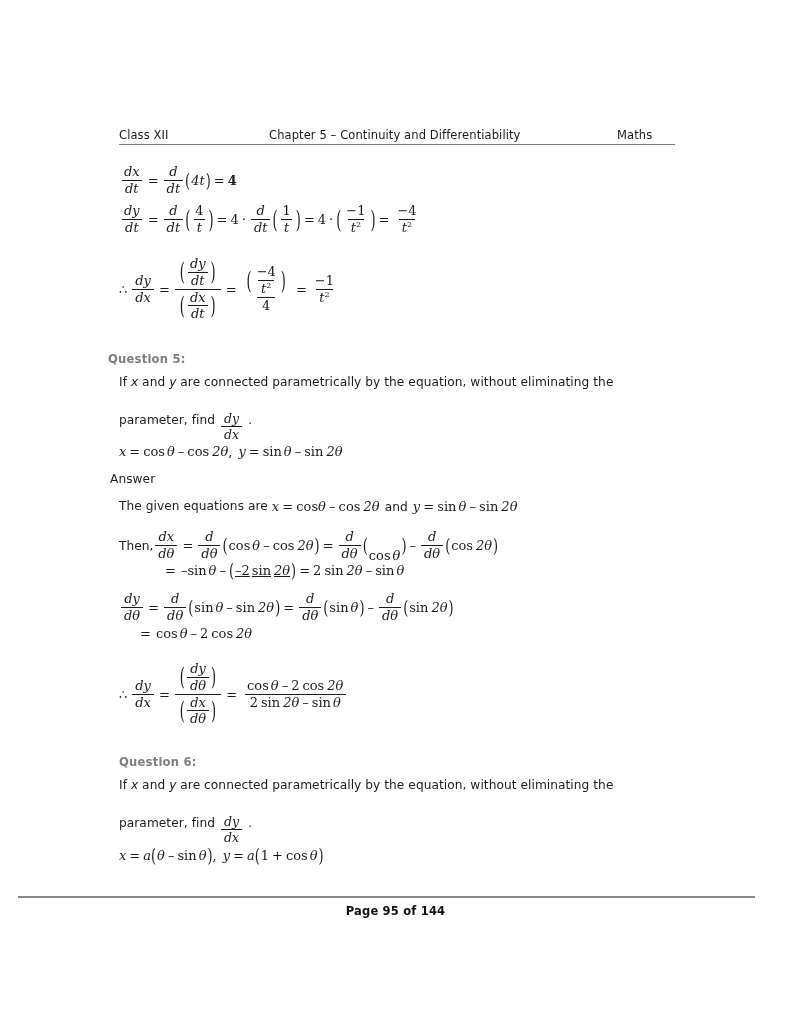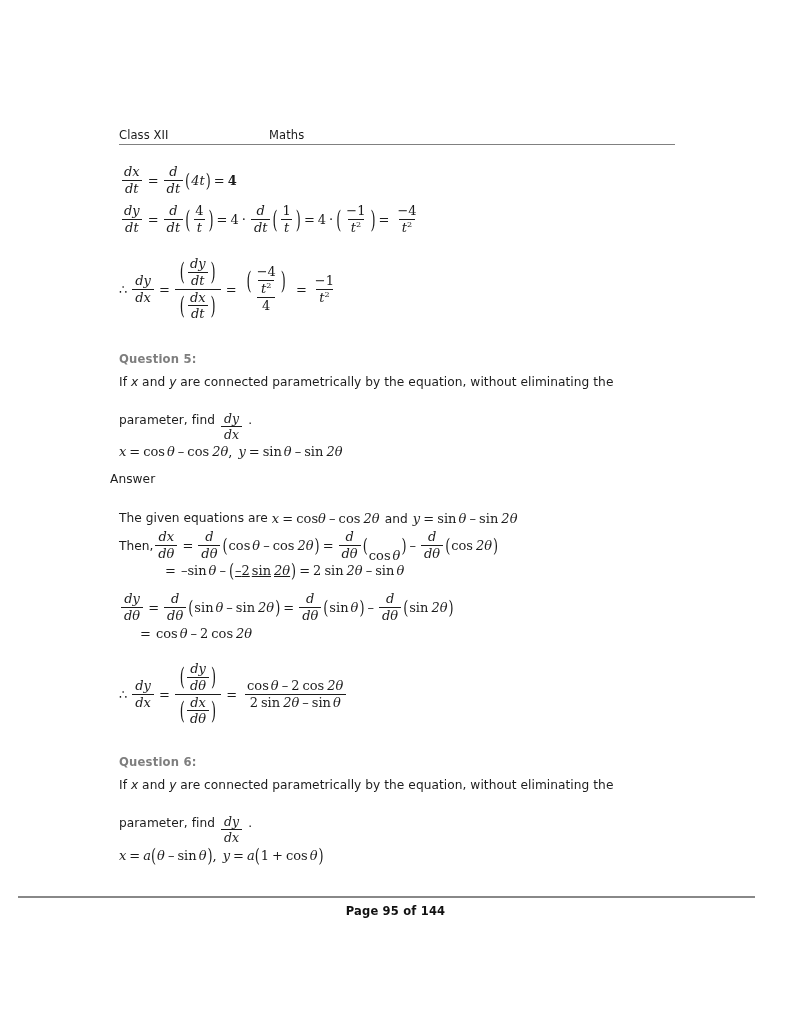"Chapter 5 – Continuity and" span.h-center { html: none -> <span>Chapter 5 – Continuity and Differentiability</span> }
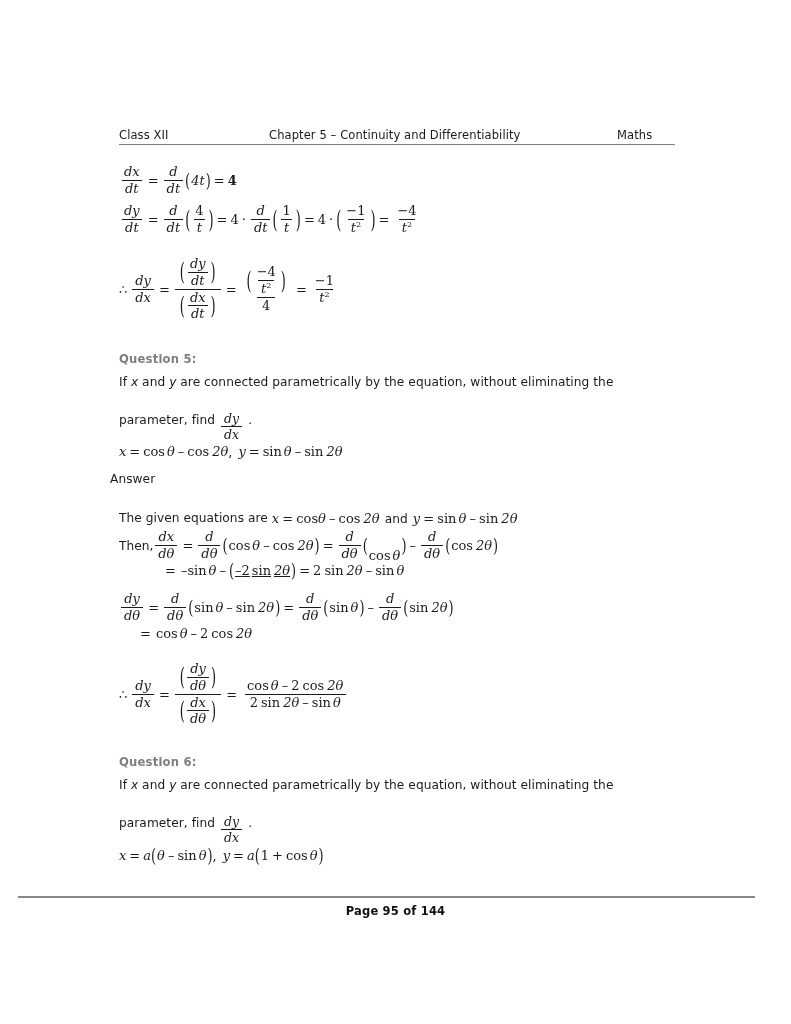"Question 5:" div.qhead { left: 119px -> 108px }
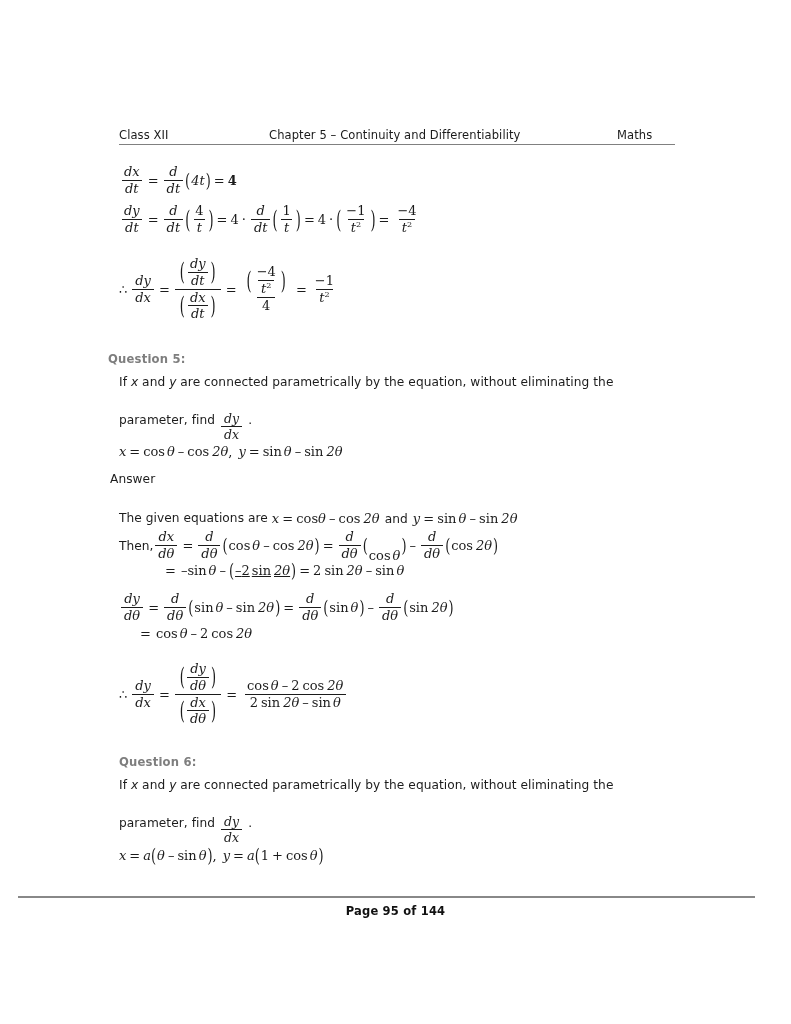"The given equations are" div.body-text { top: 510px -> 498px }
